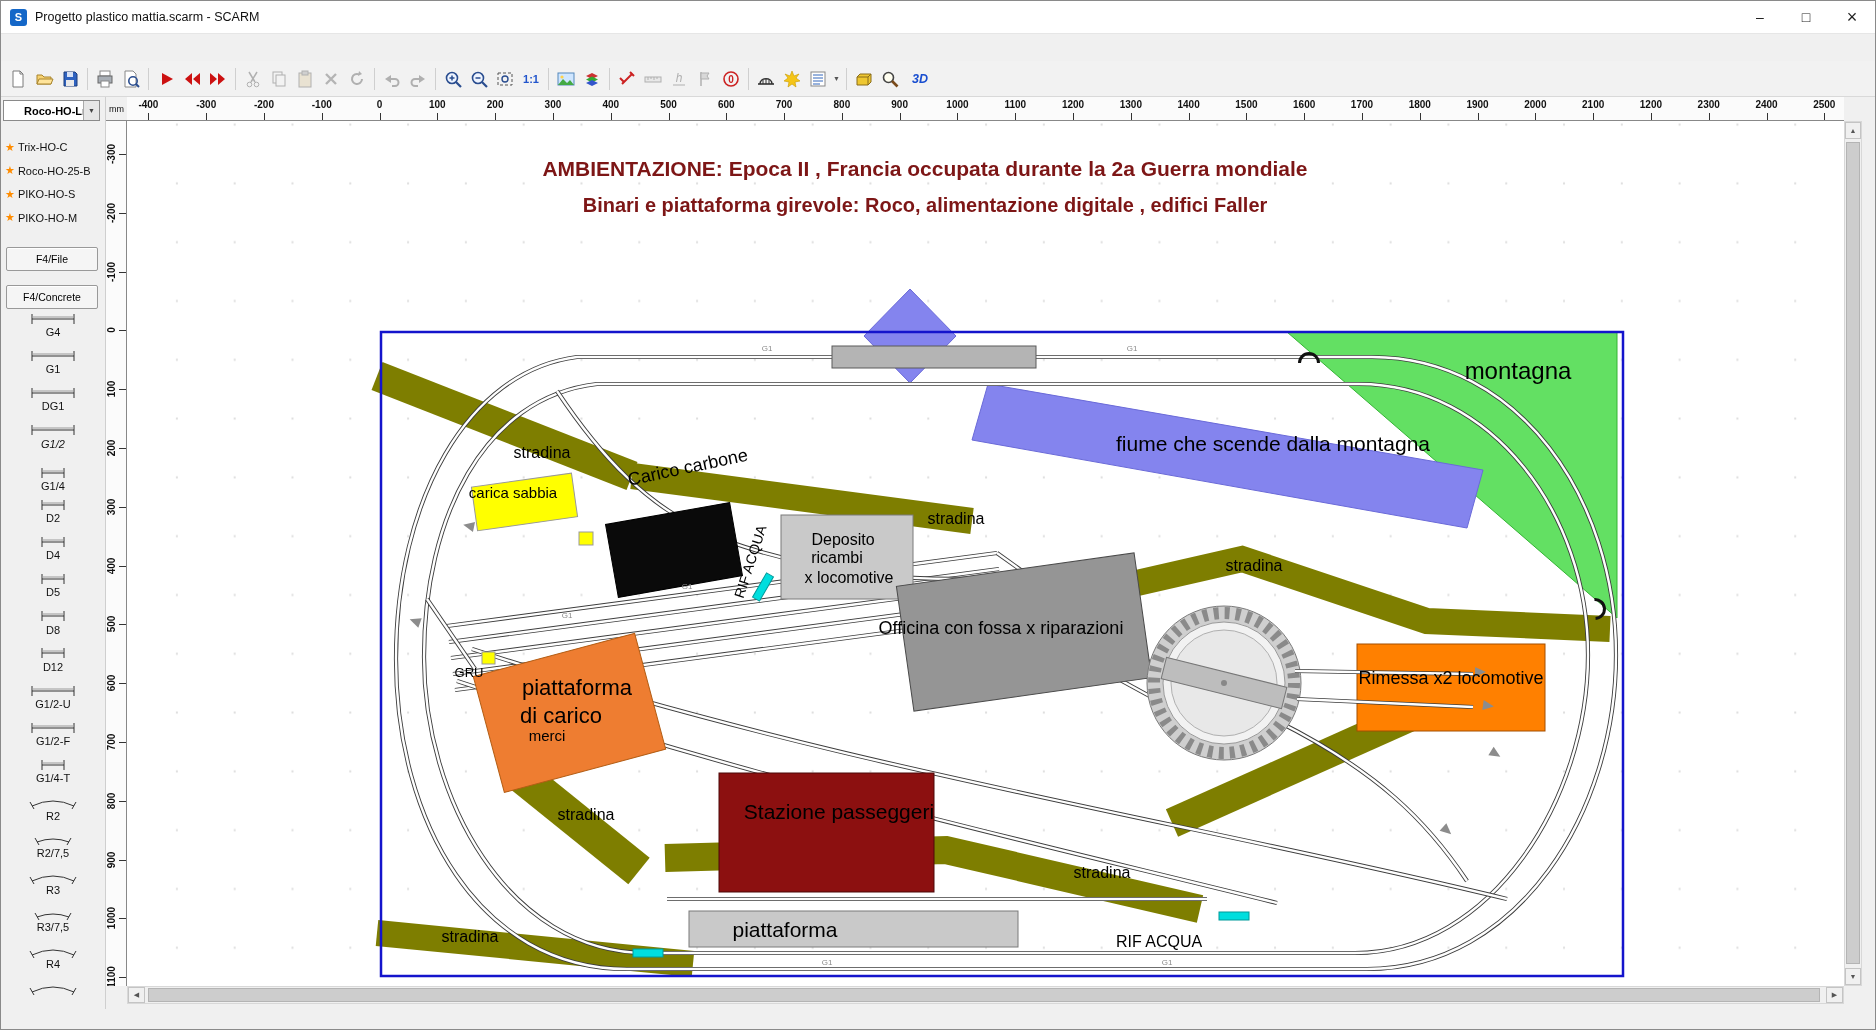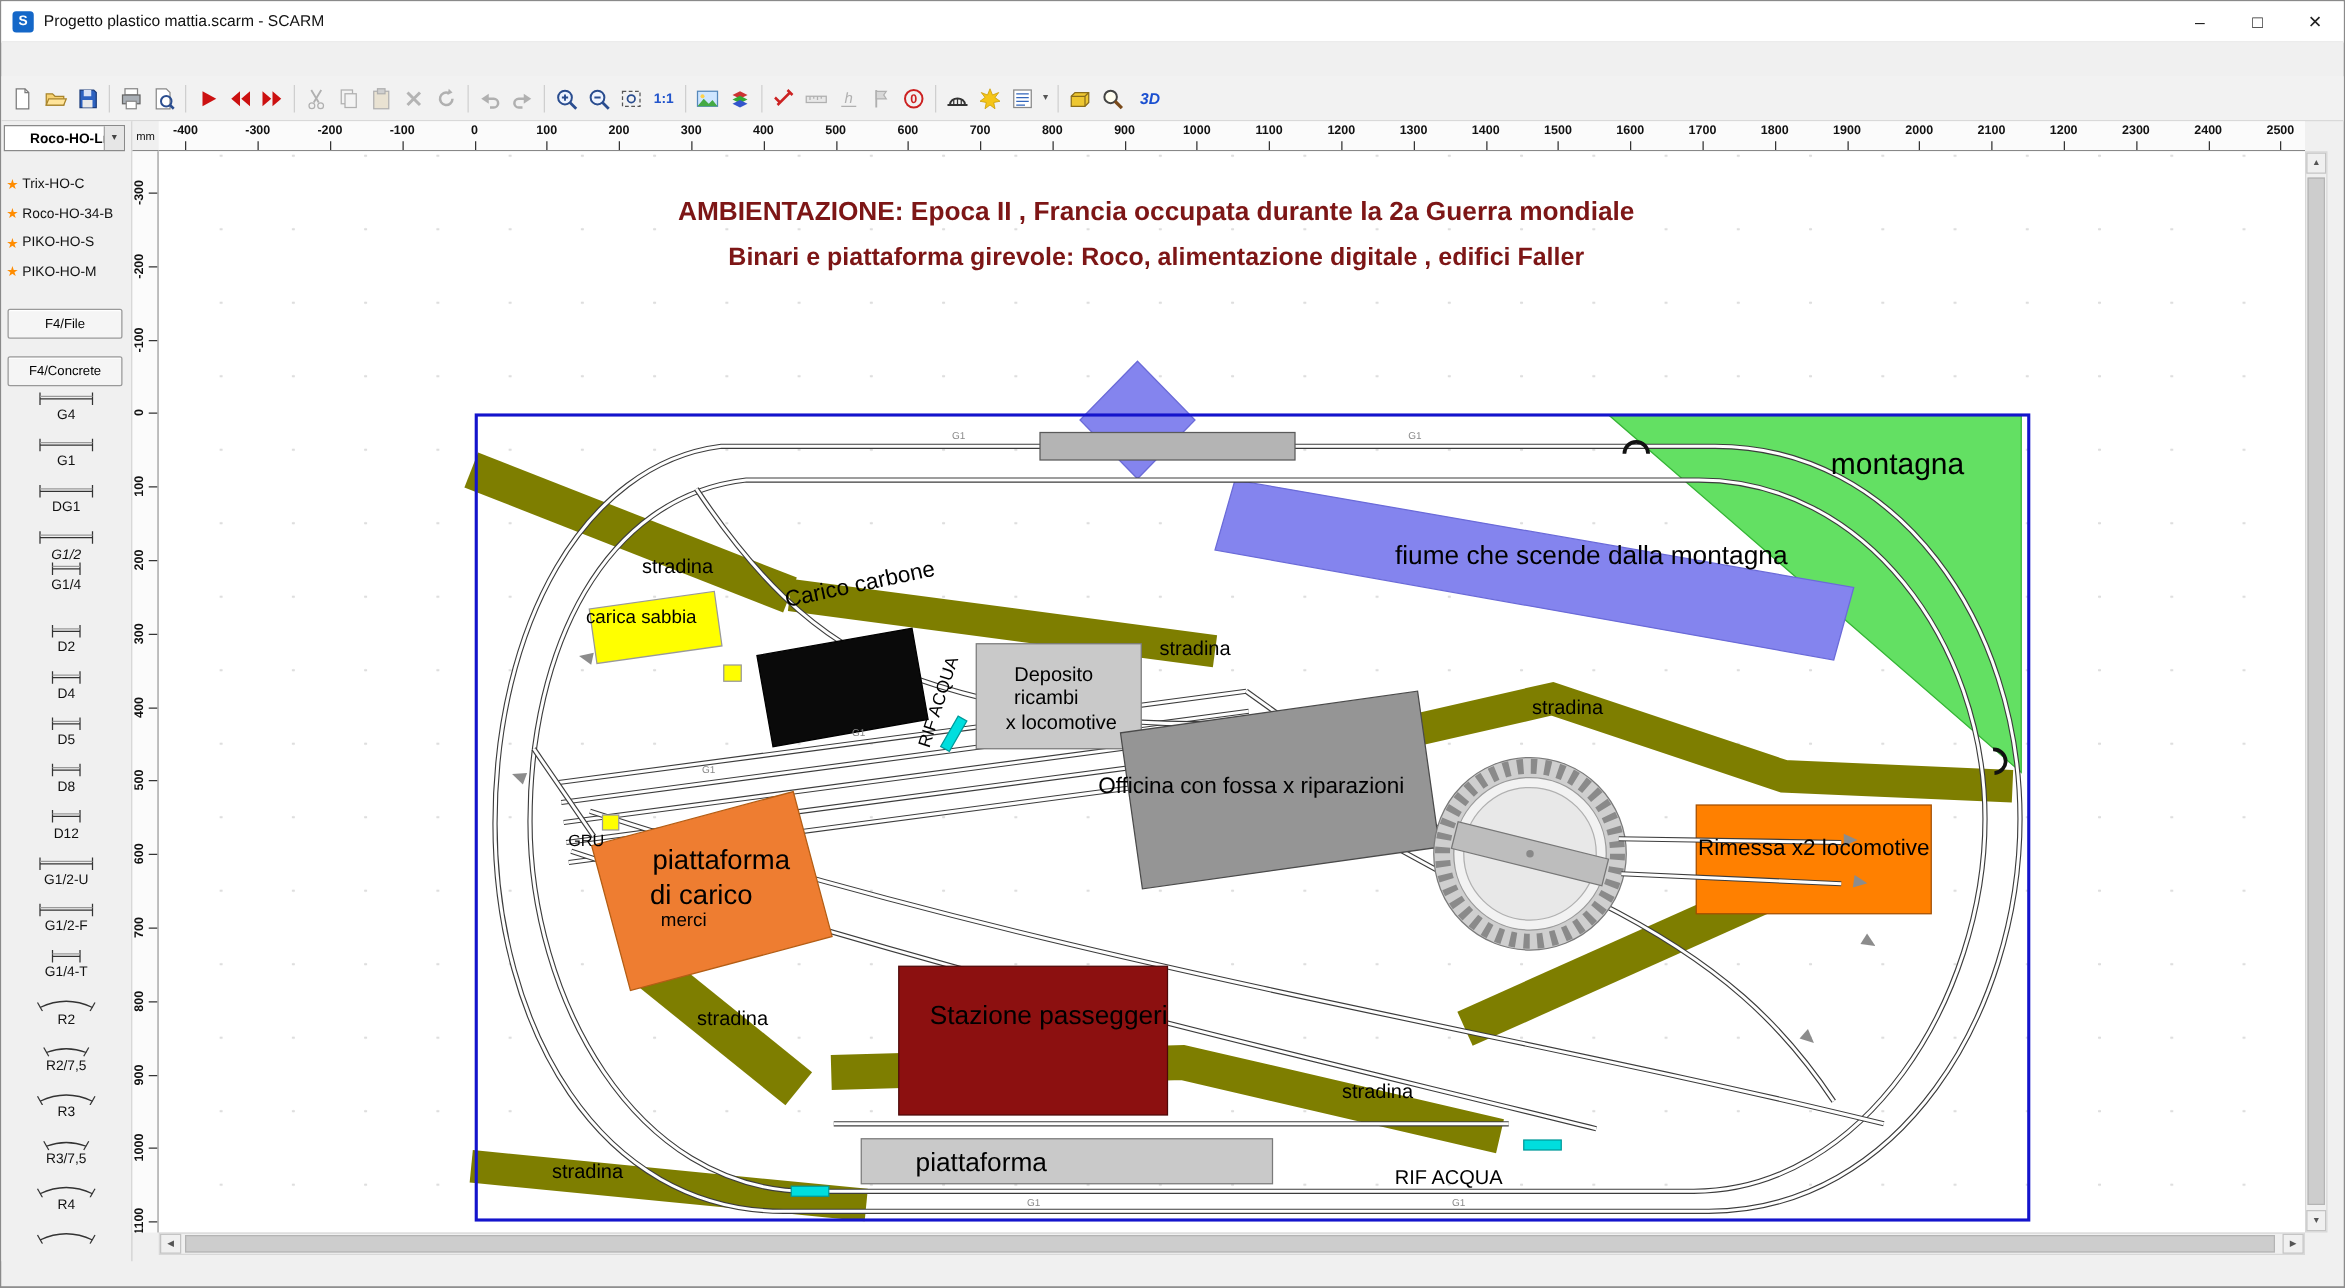"Roco-HO-34-B" span { text: Roco-HO-34-B -> Roco-HO-25-B }
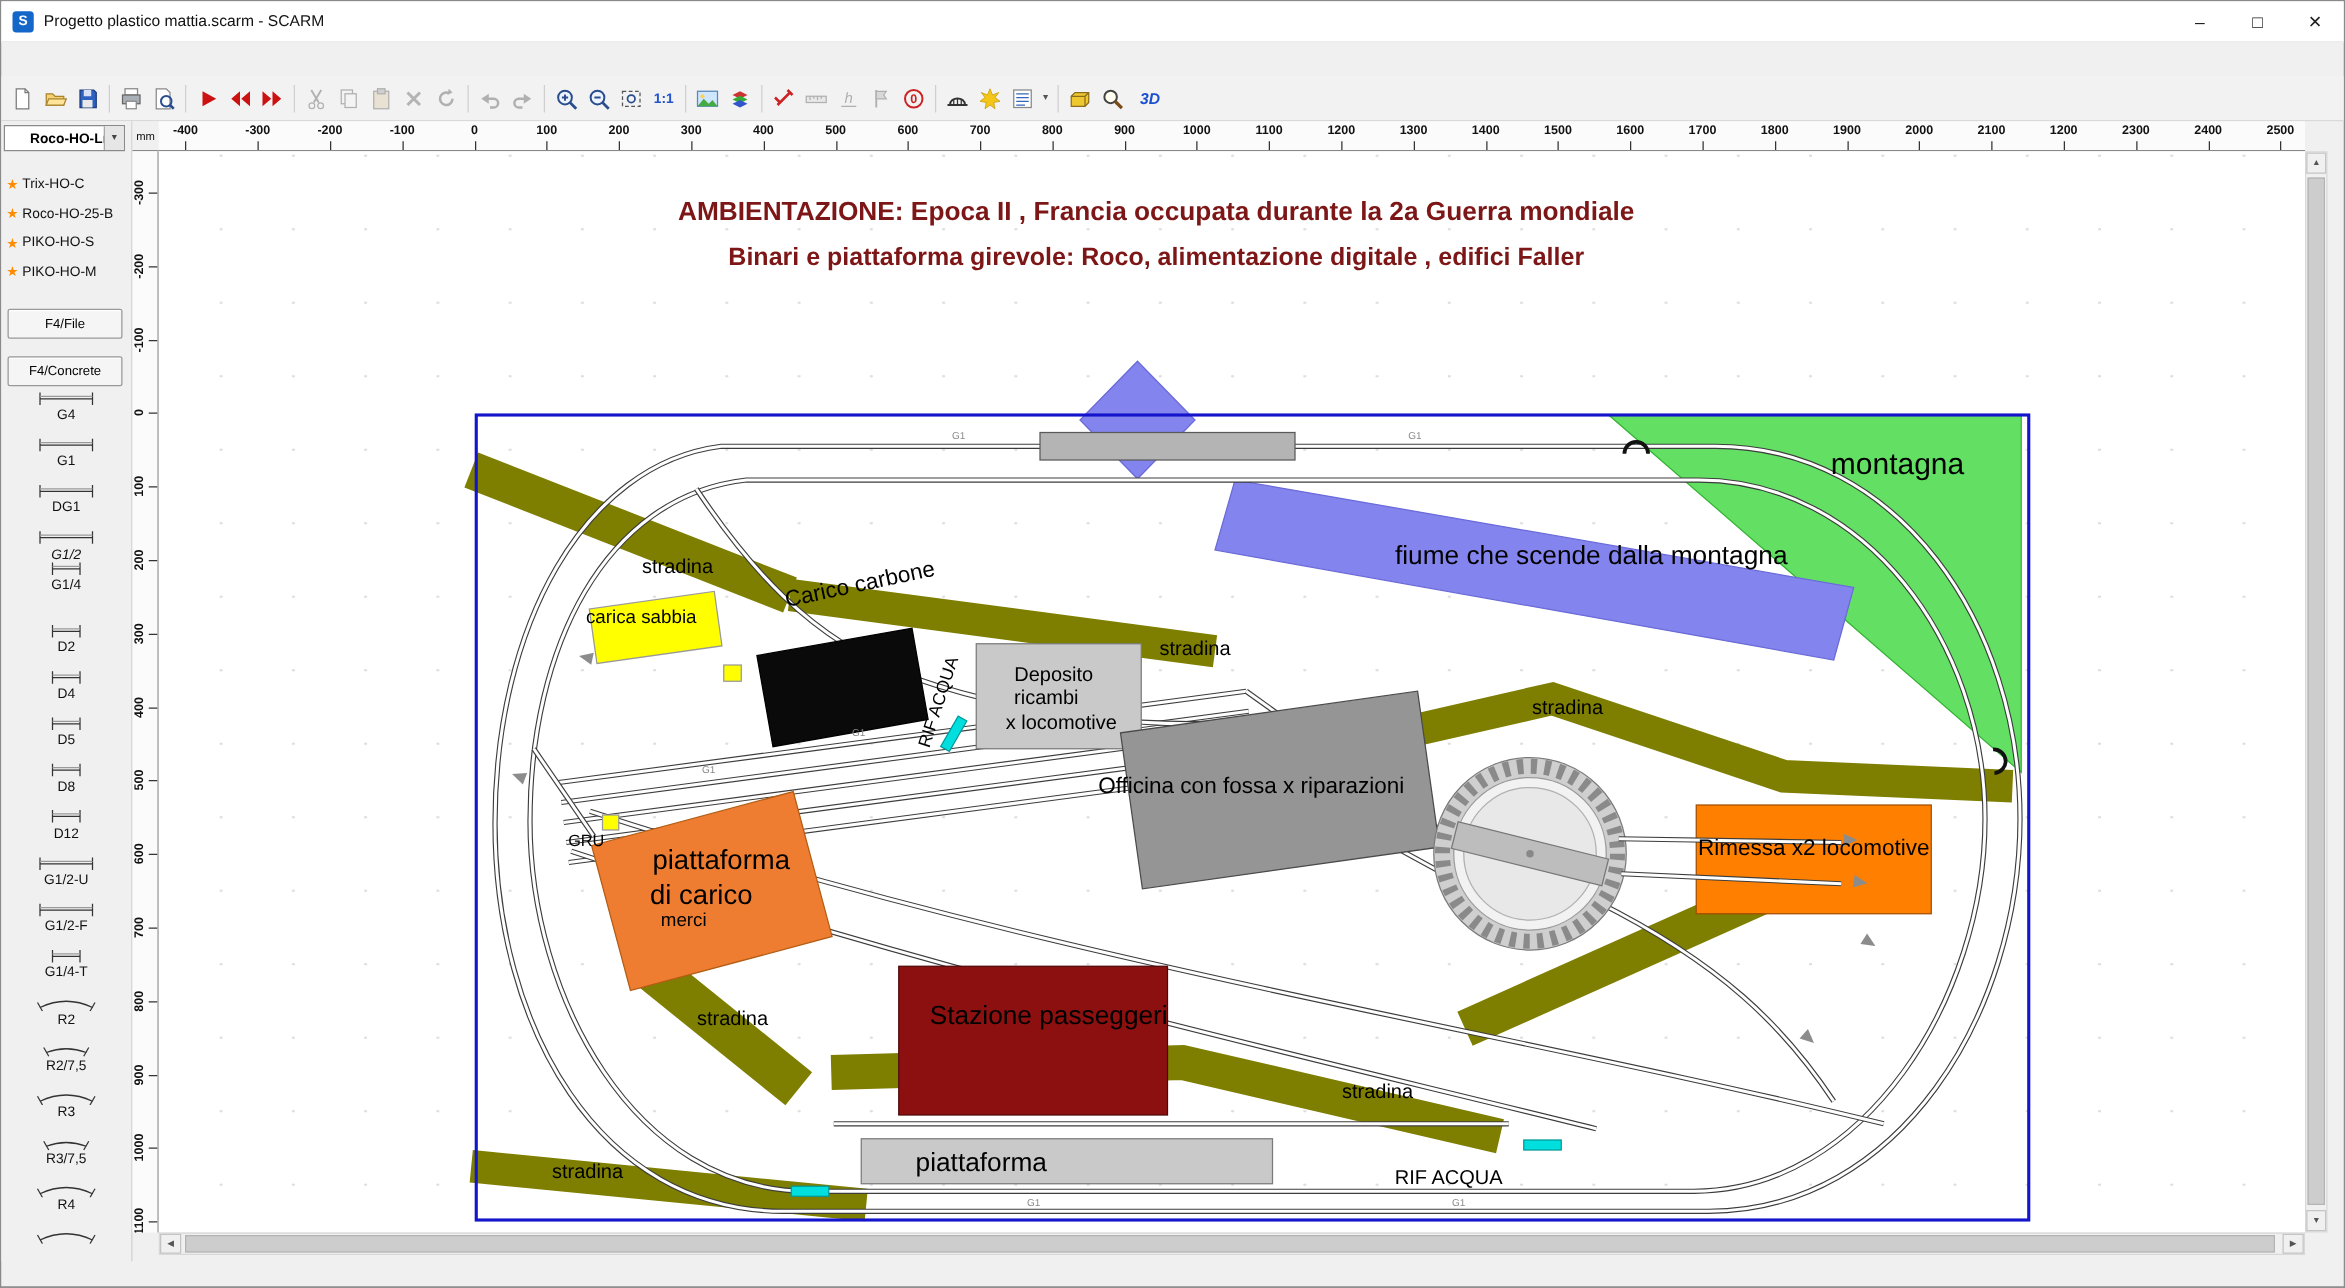"G1/4" div.piece { top: 254px -> 272px }
